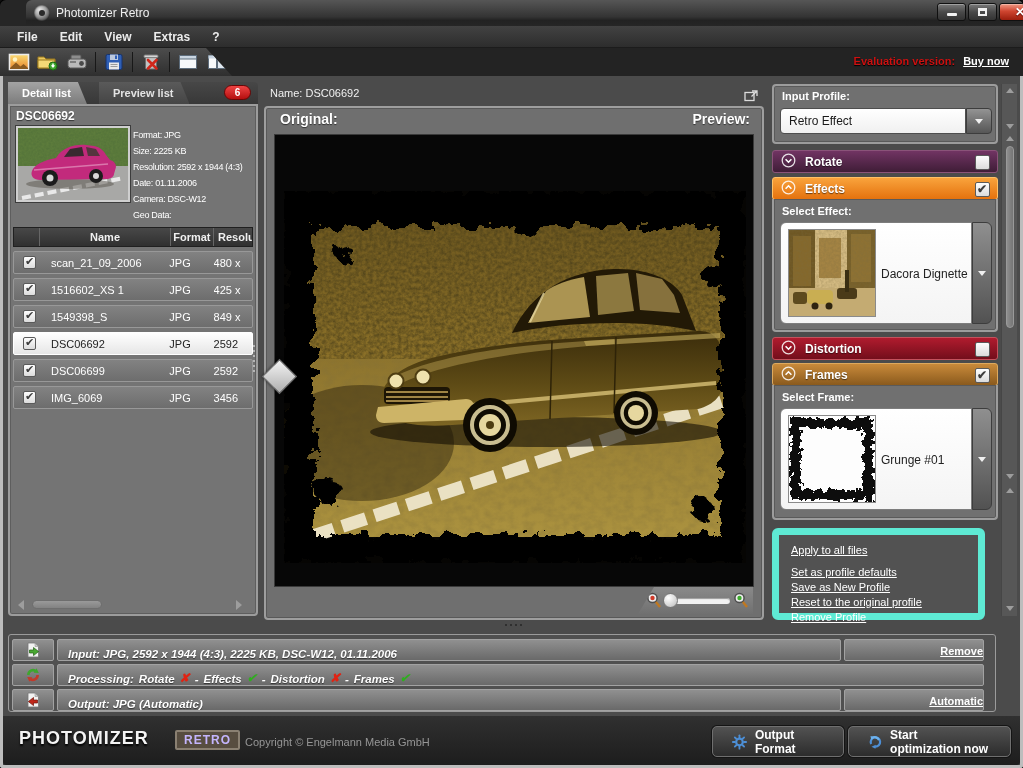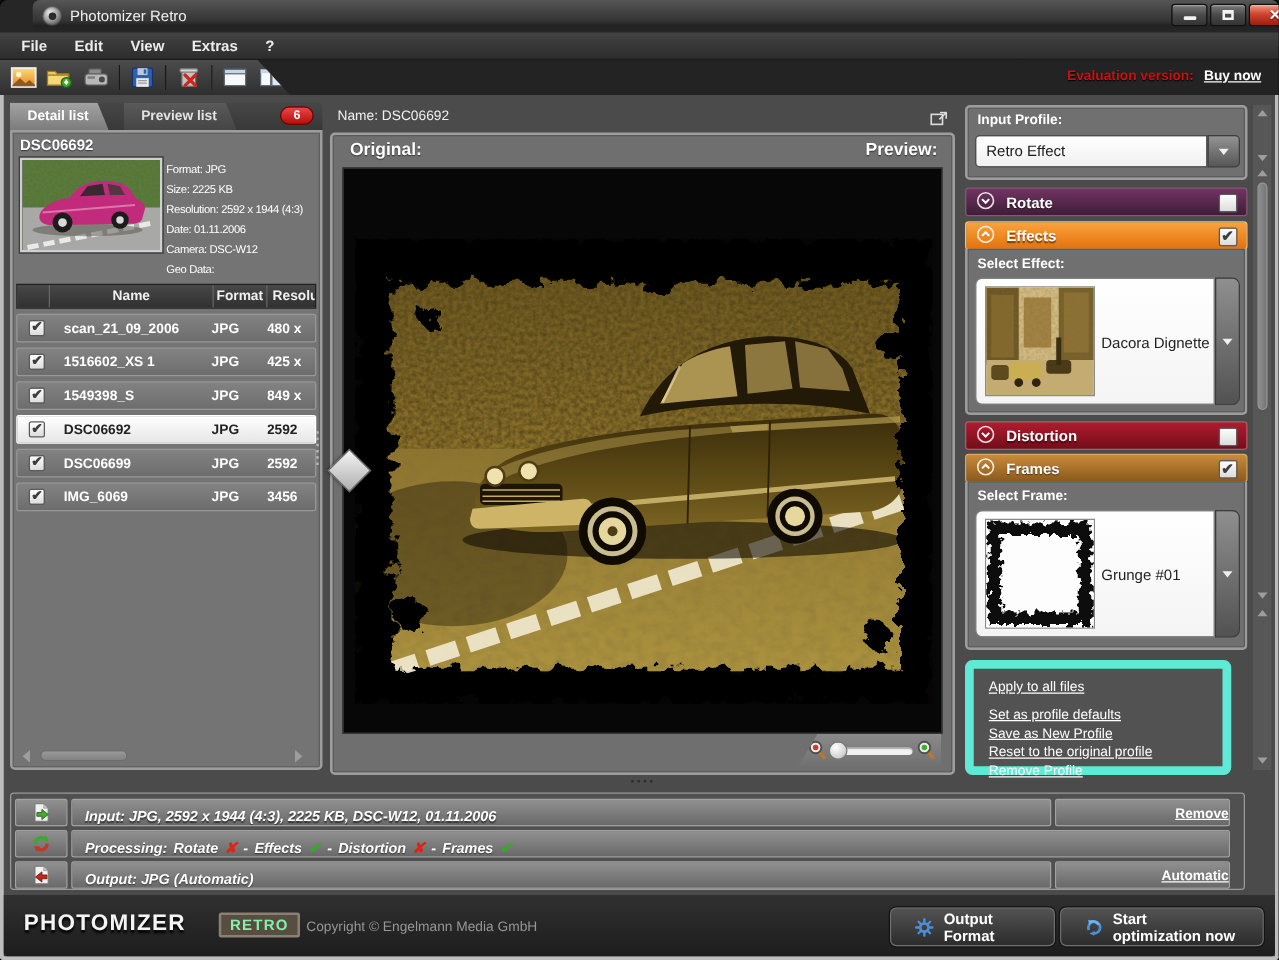"scan_21_09_2006" .frow { font-weight: bold -> none }
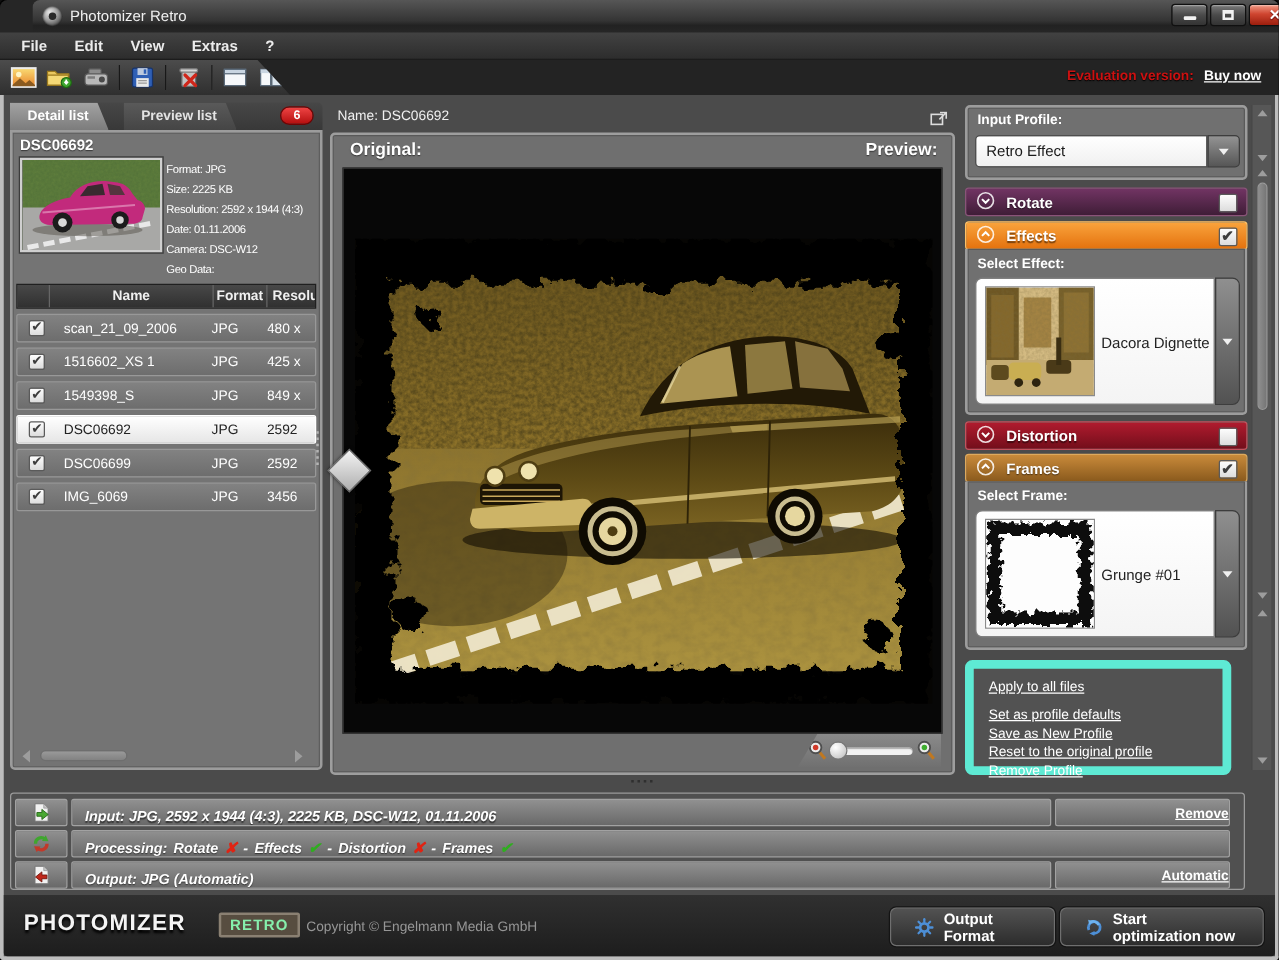"RETRO" #logo-retro { color: #86efac -> #c4b5fd }
